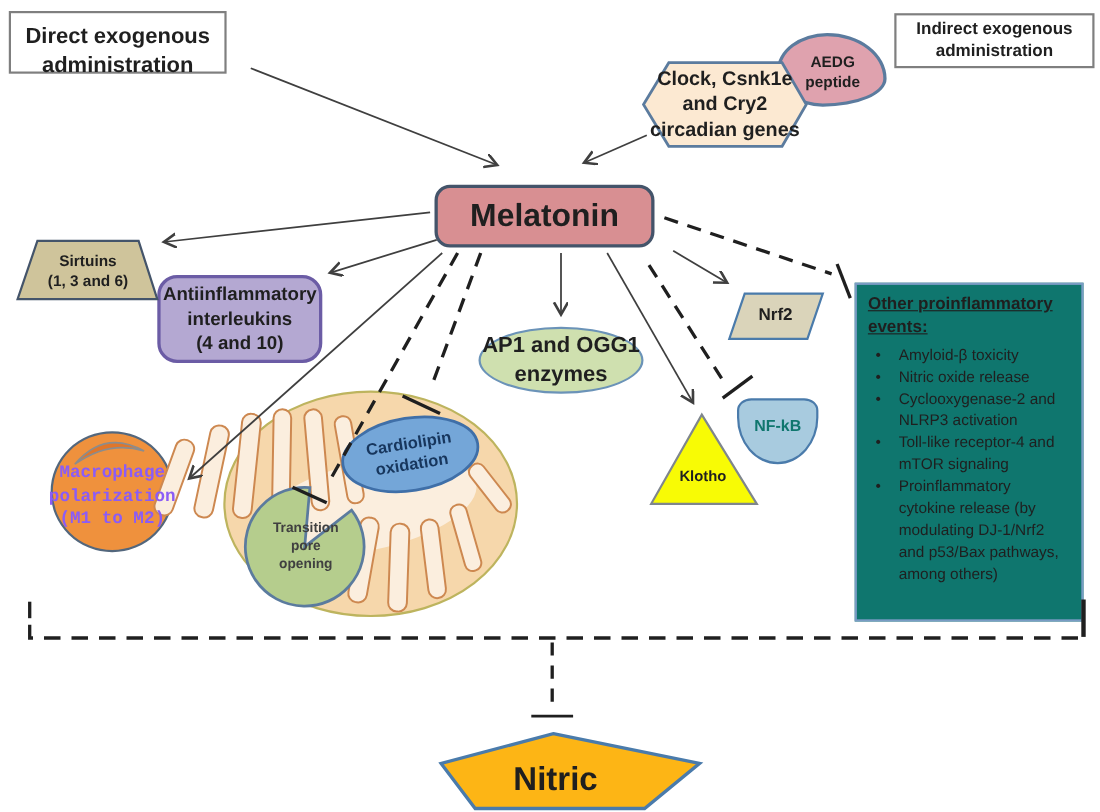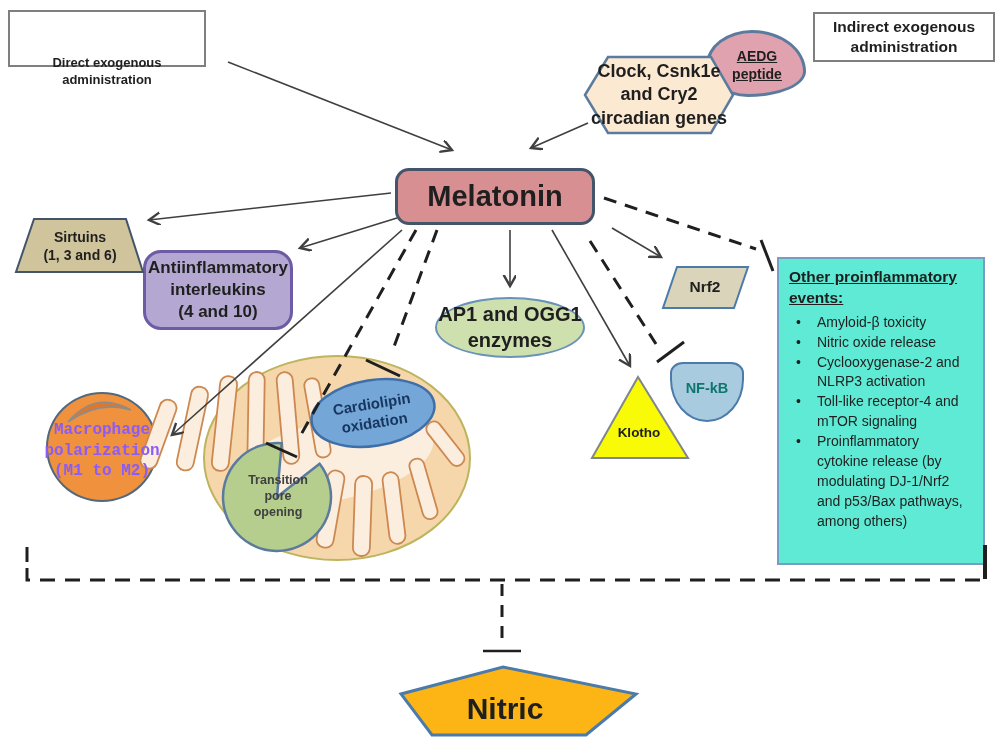"Direct exogenous" div.label { font-size: 13px -> 20px; margin-top: 26px -> none }
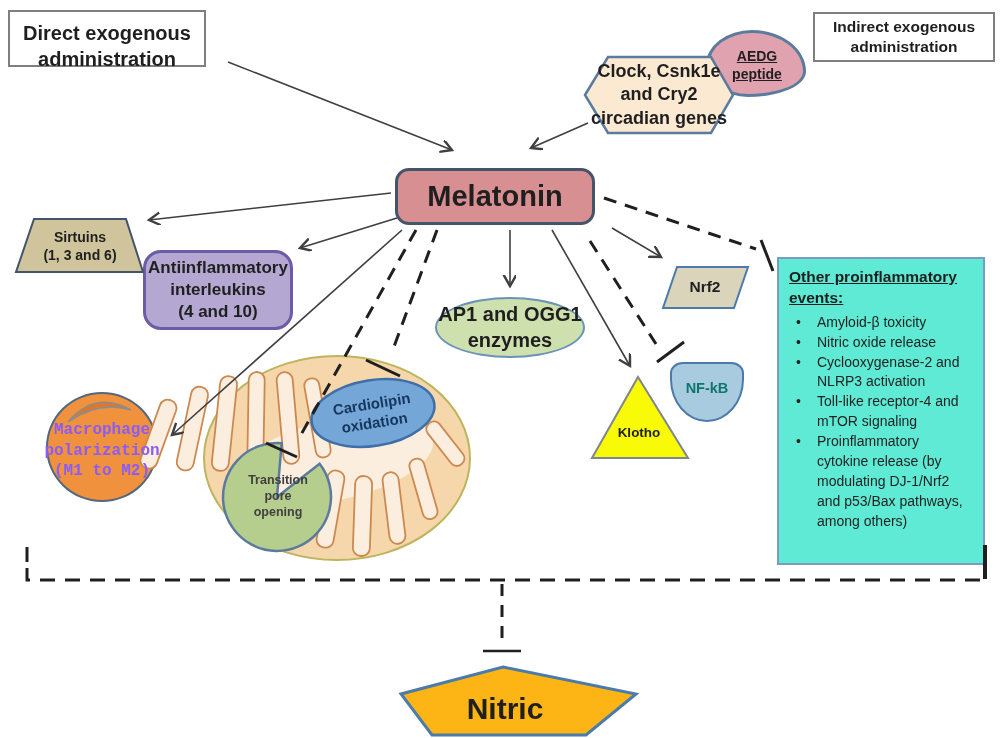"AEDG" div.label { text-decoration: underline -> none }
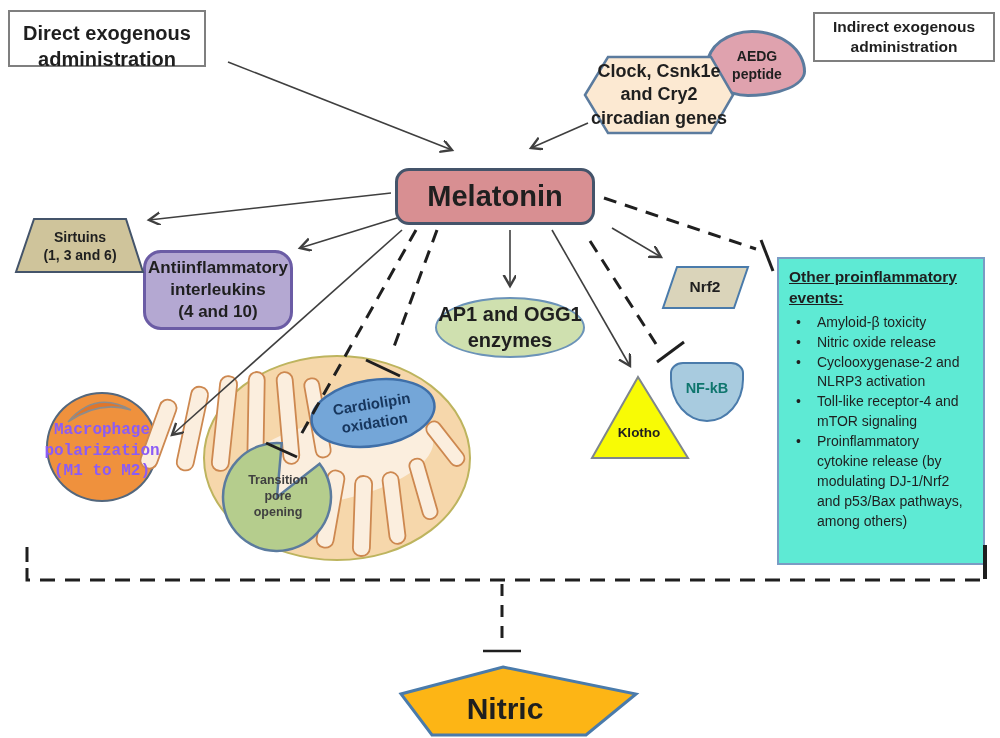"Other proinflammatory events:" .panel { background: #5eead4 -> #0f766e }
